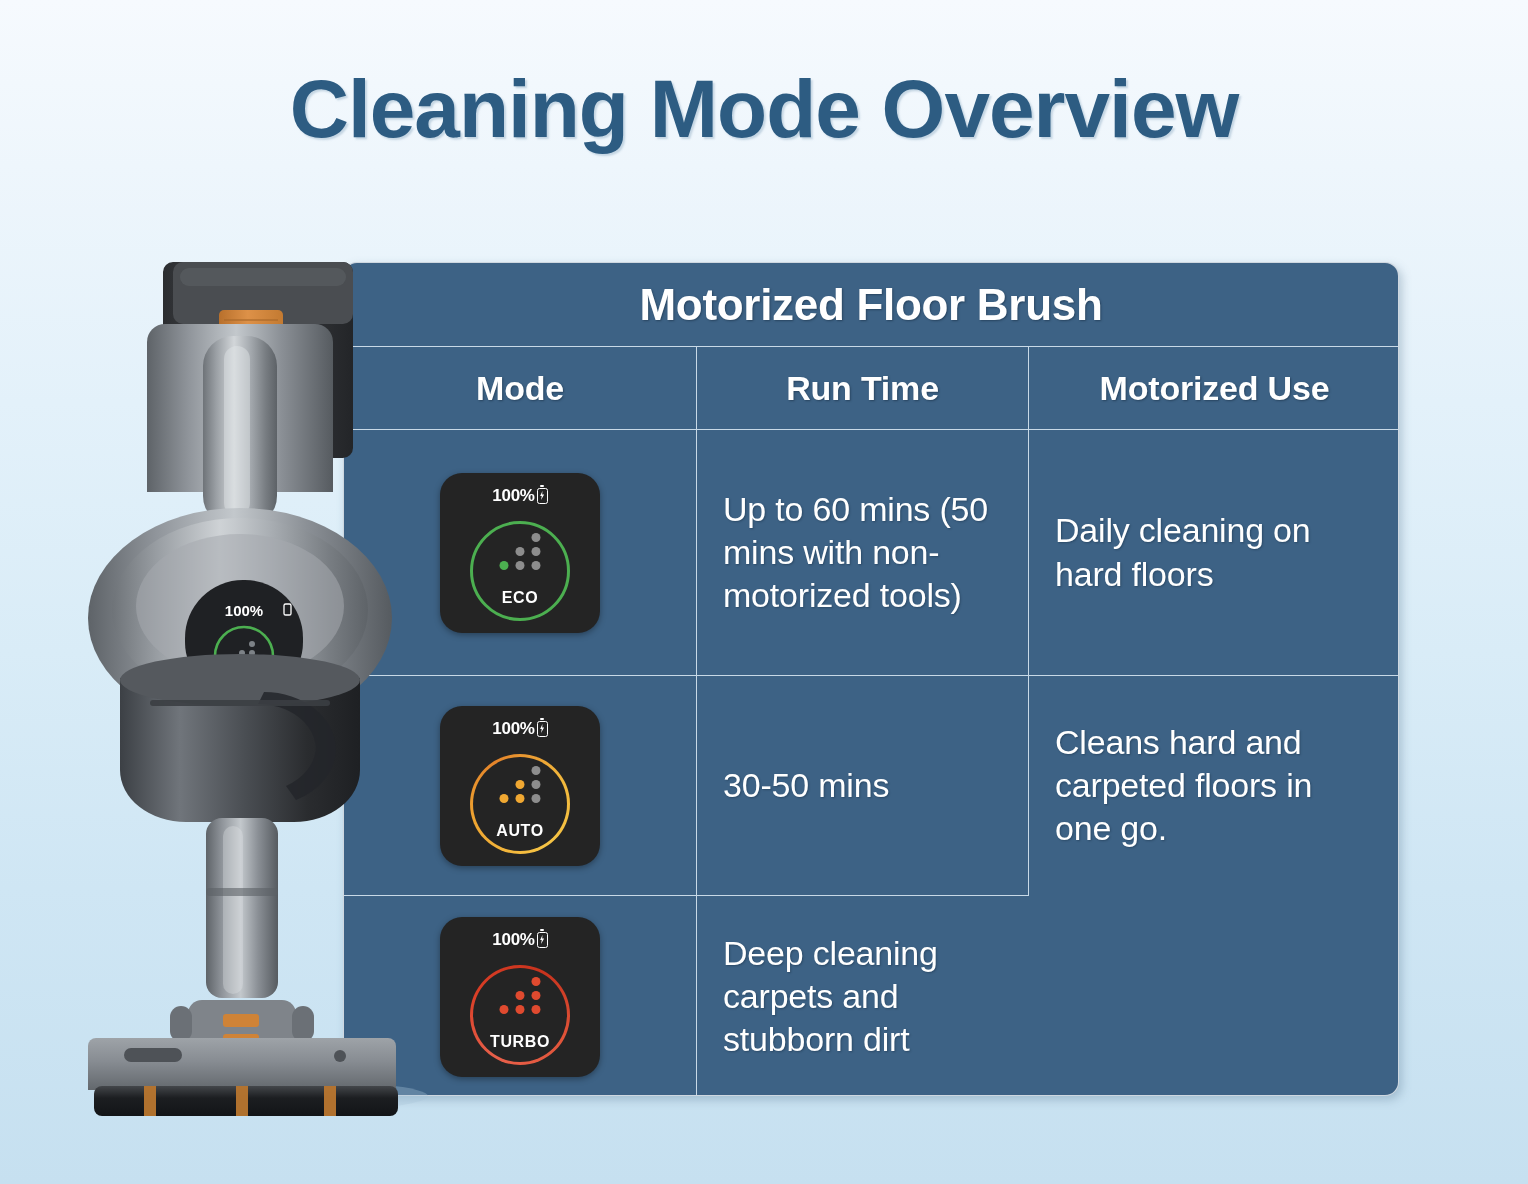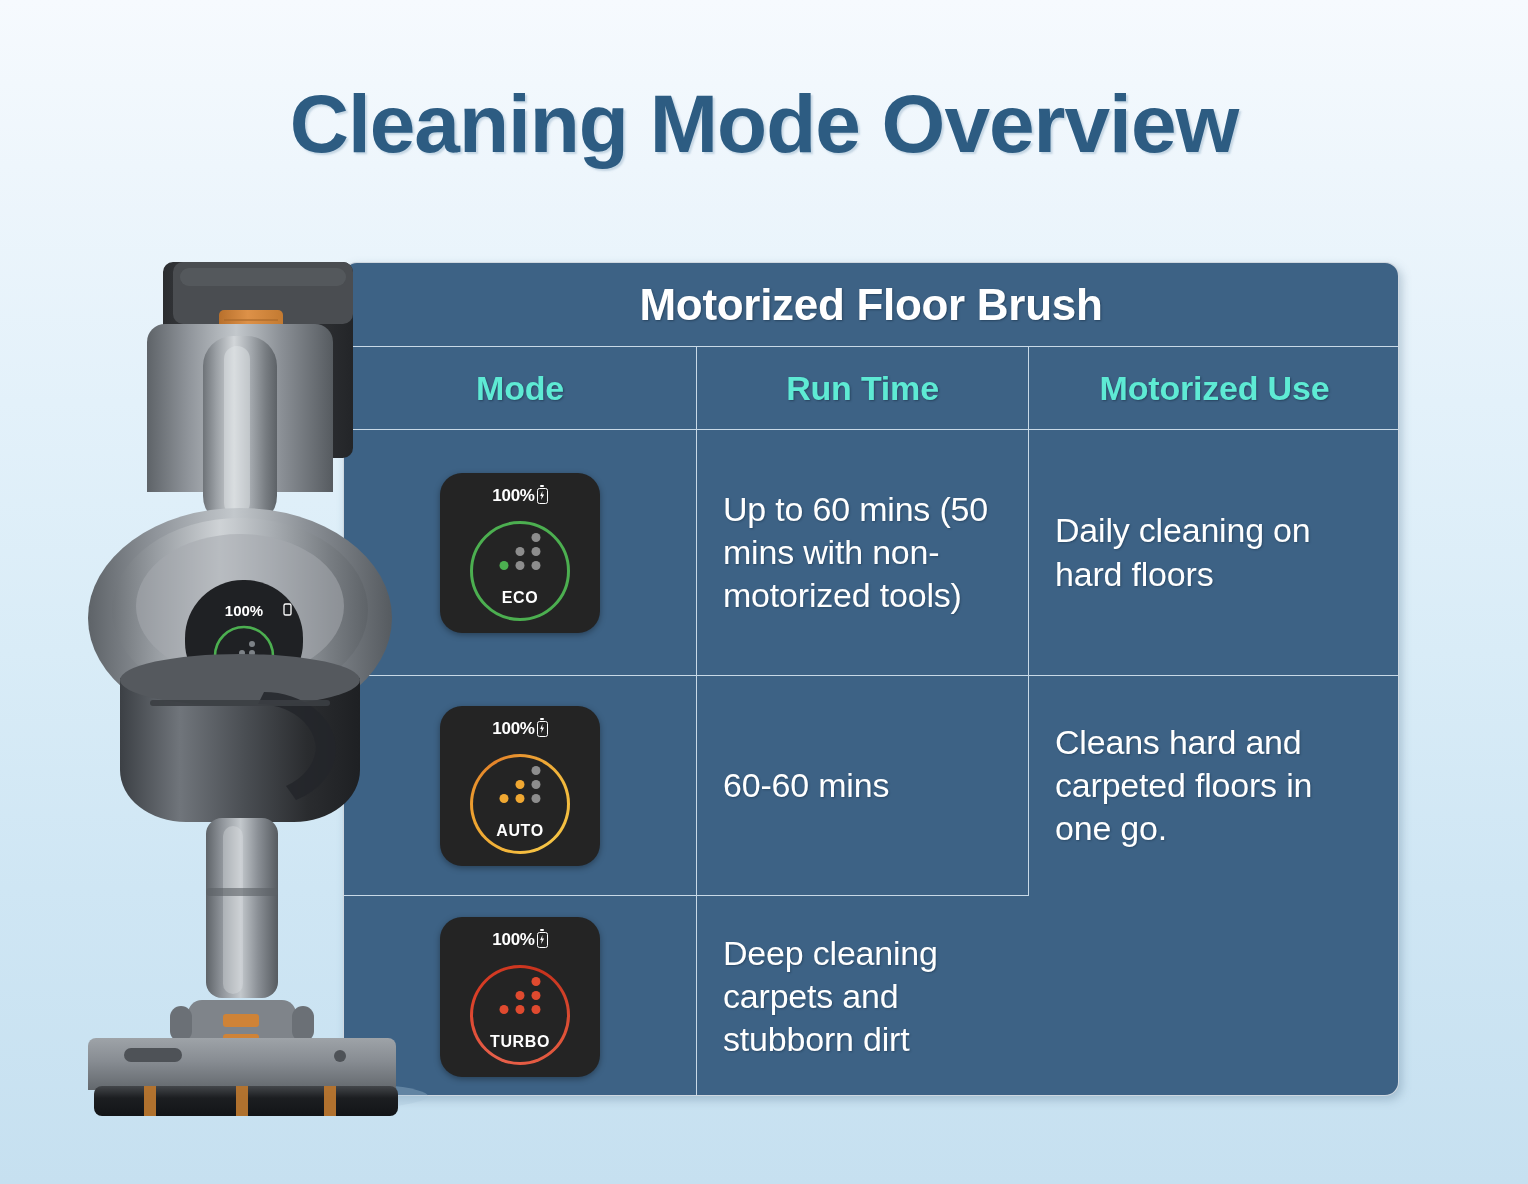"Cleaning Mode Overview" .page-title { margin-top: 15px -> none }
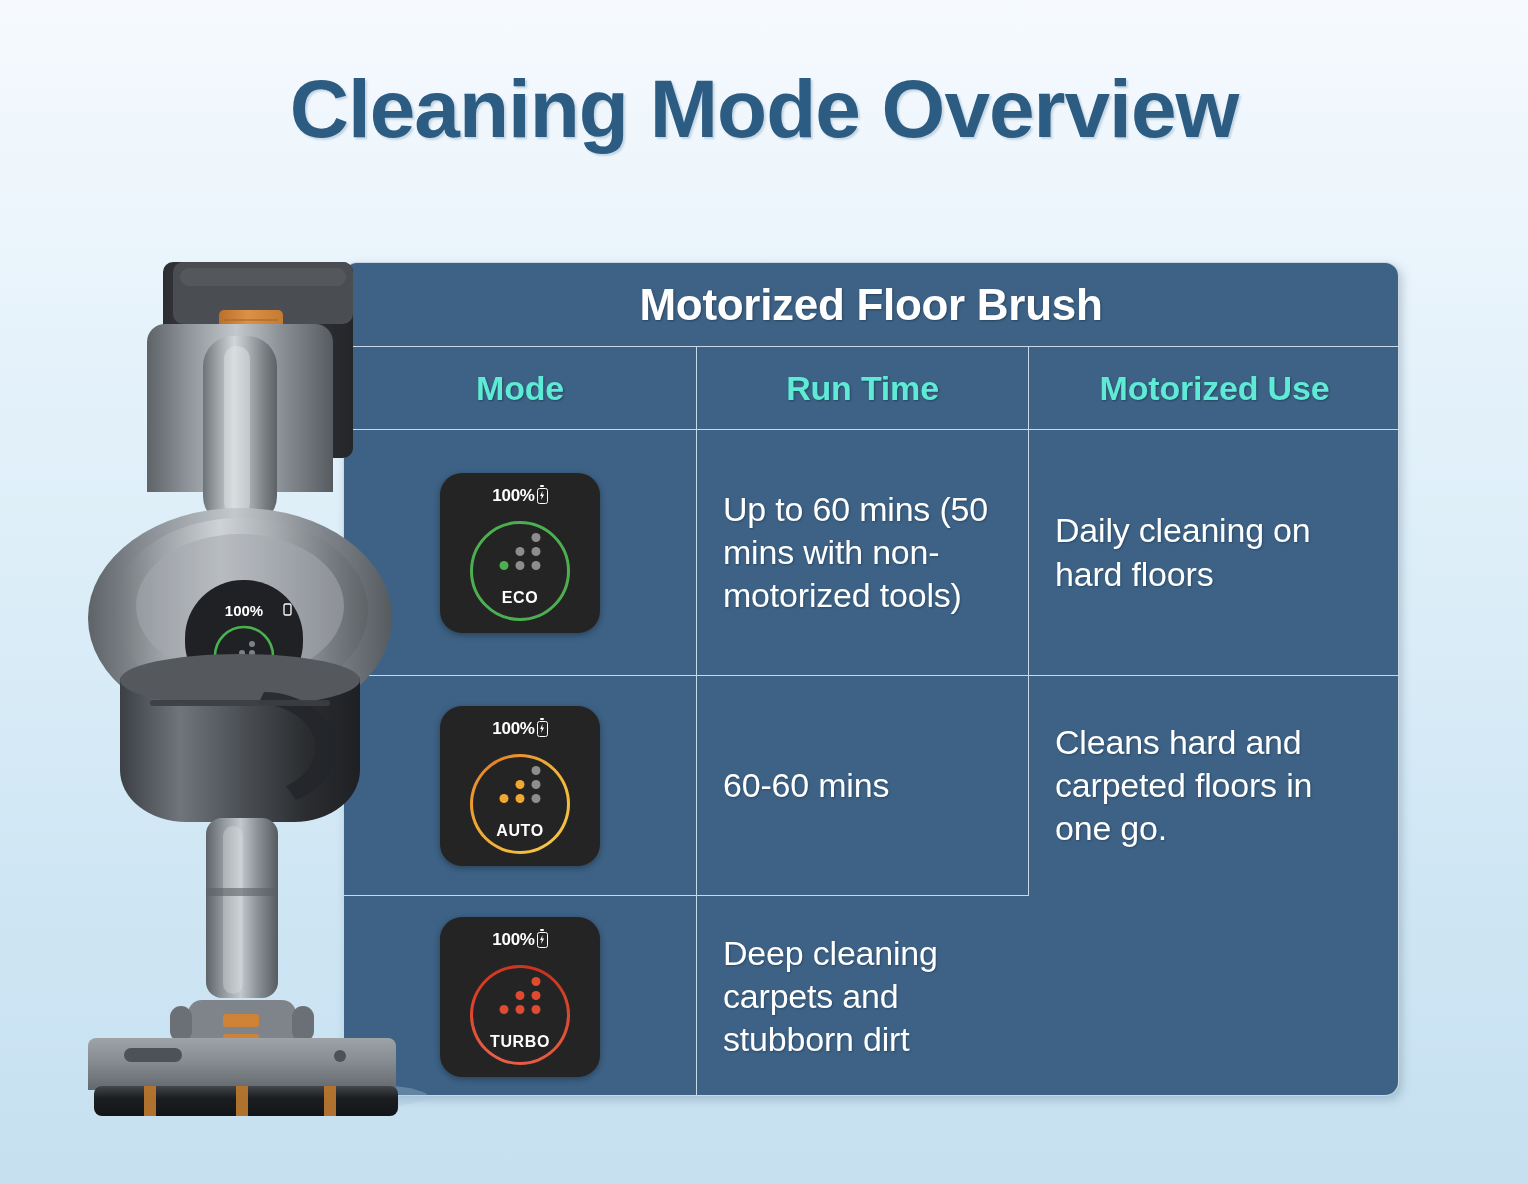"Mode" .col-head { color: #5eead4 -> #ffffff }
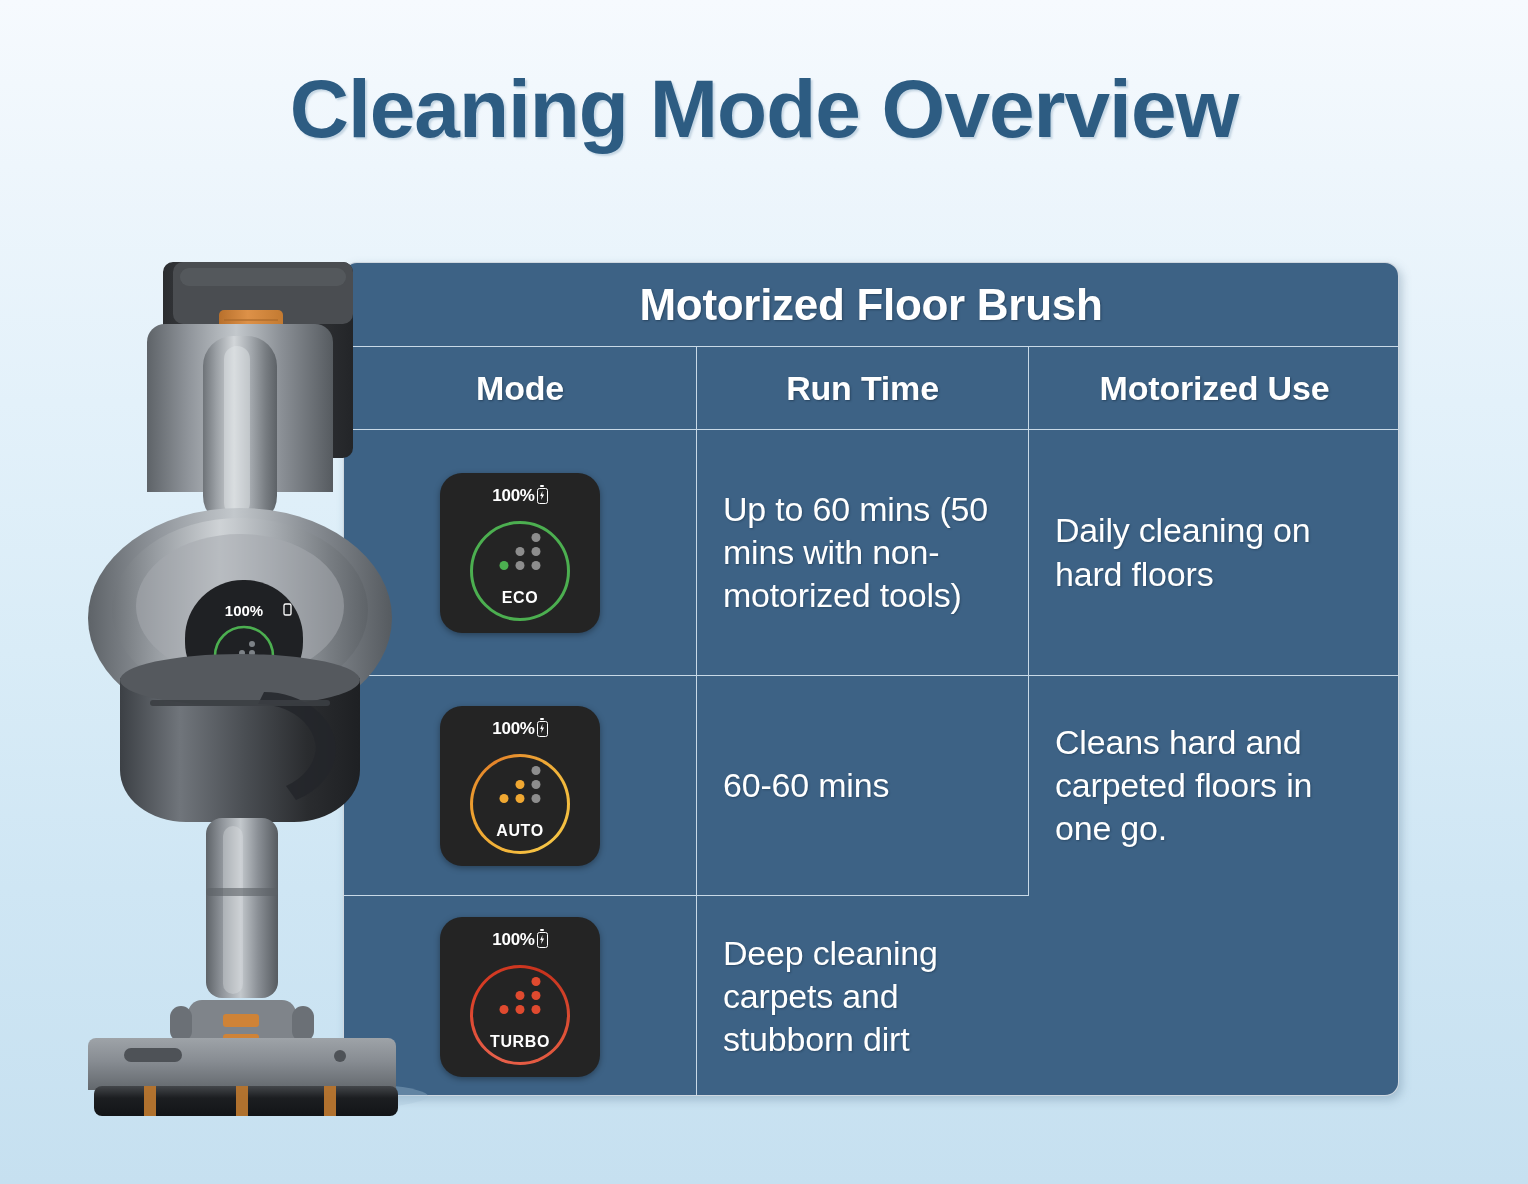"60-60 mins" span.body-text { text: 60-60 -> 30-50 }
